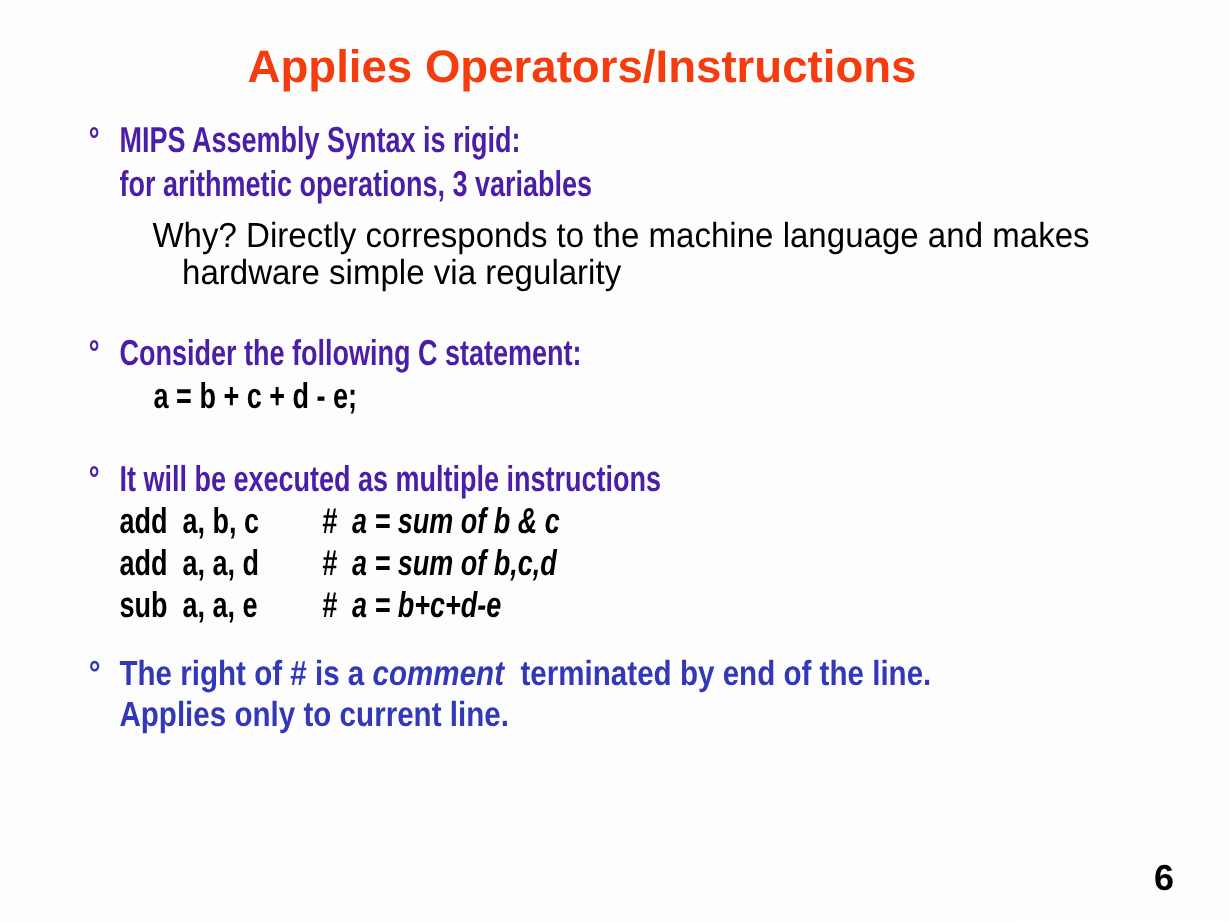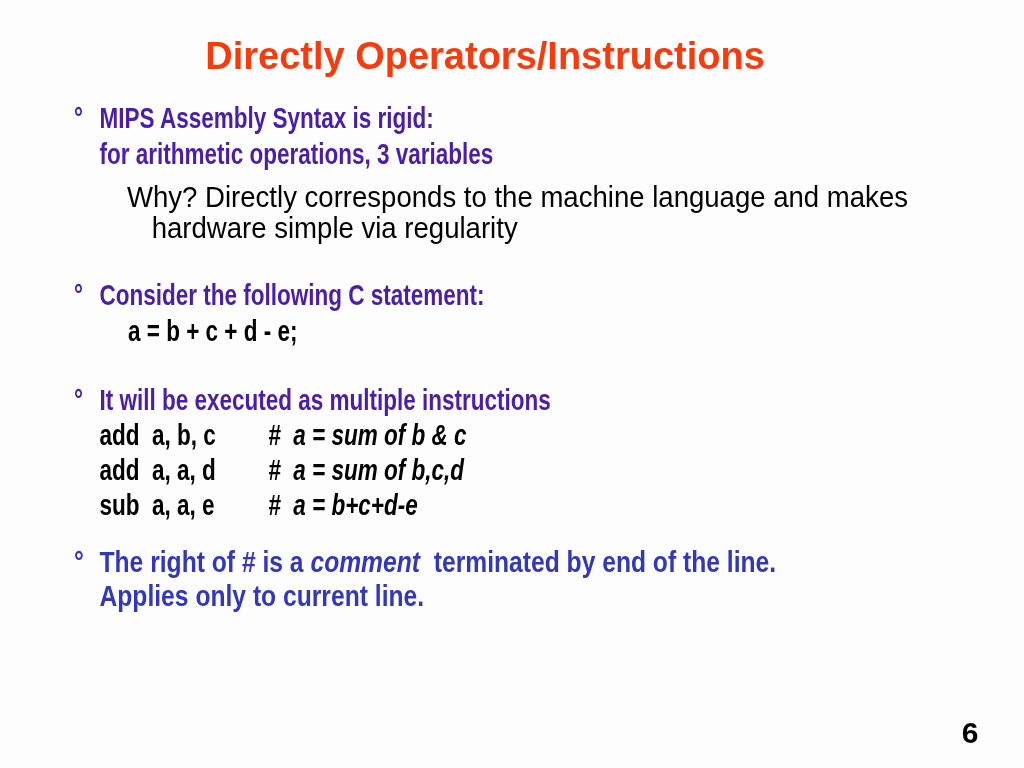"Directly Operators/Instructions" h1.title { text: Directly -> Applies }
